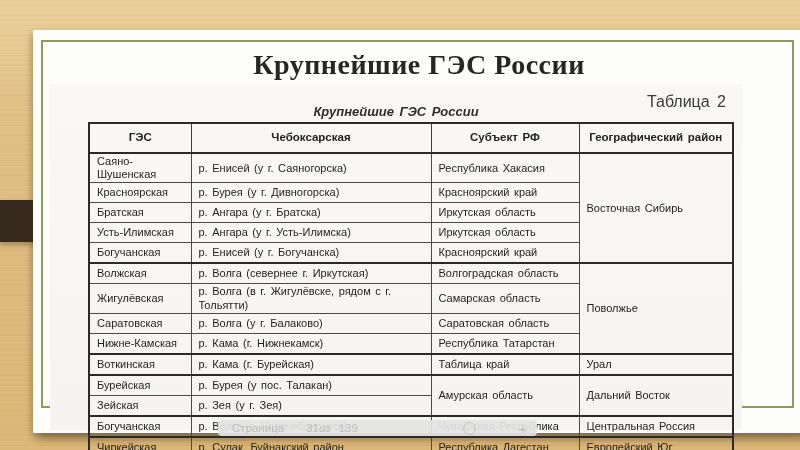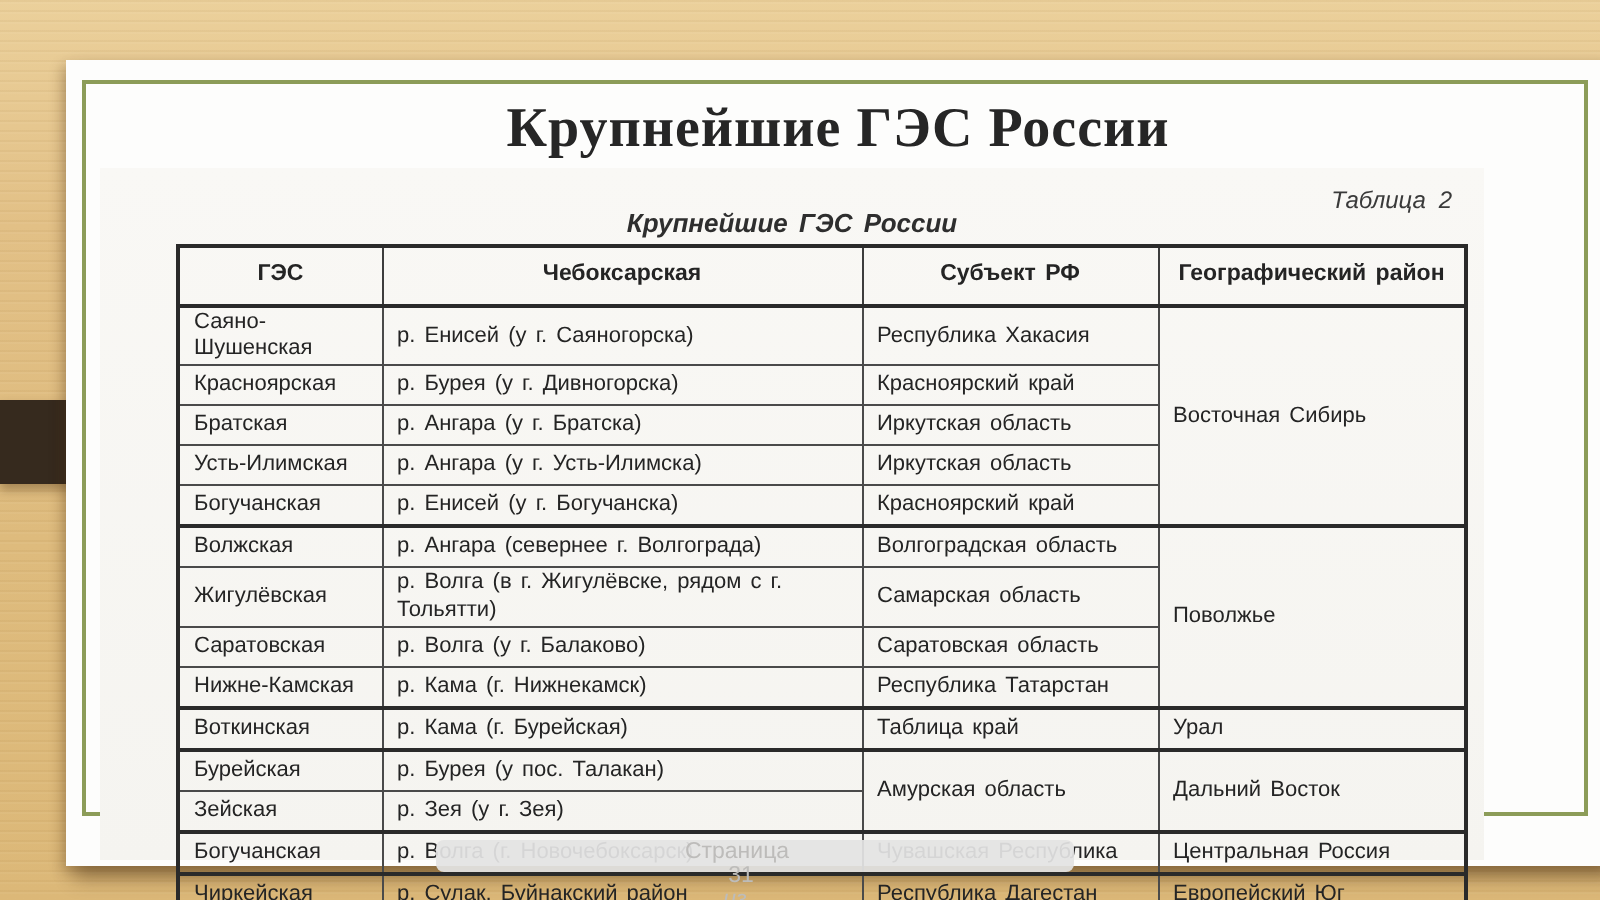"Таблица 2" .table-number { font-size: 12px -> 16px; font-style: italic -> none }
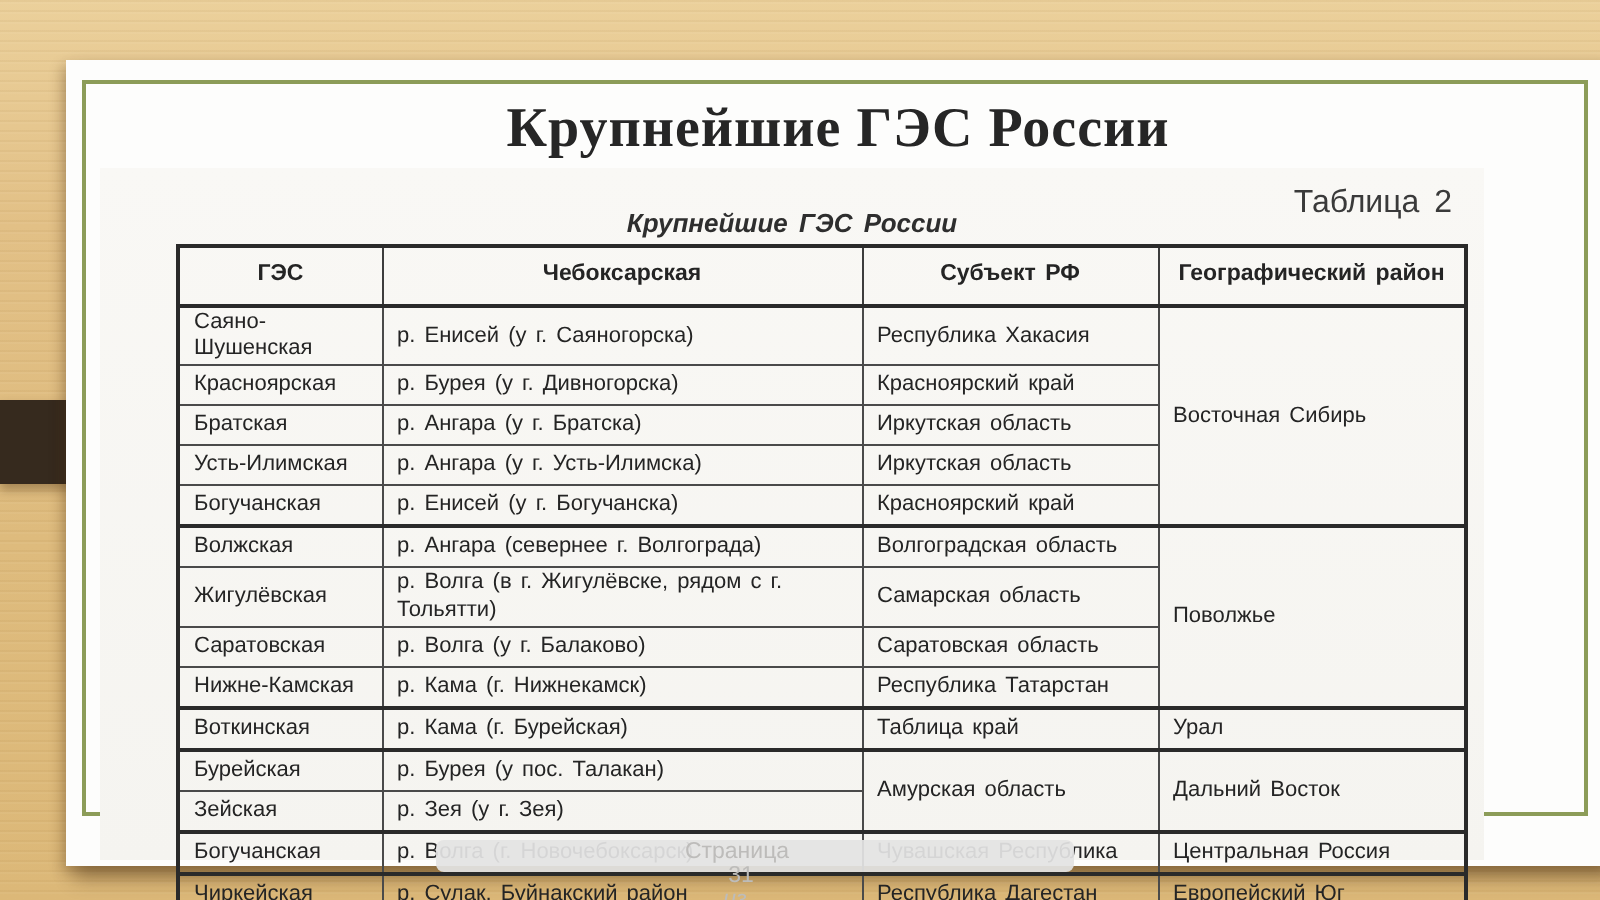"р. Ангара (севернее г. Волгограда)" td { text: Ангара (севернее г. Волгограда -> Волга (севернее г. Иркутская }
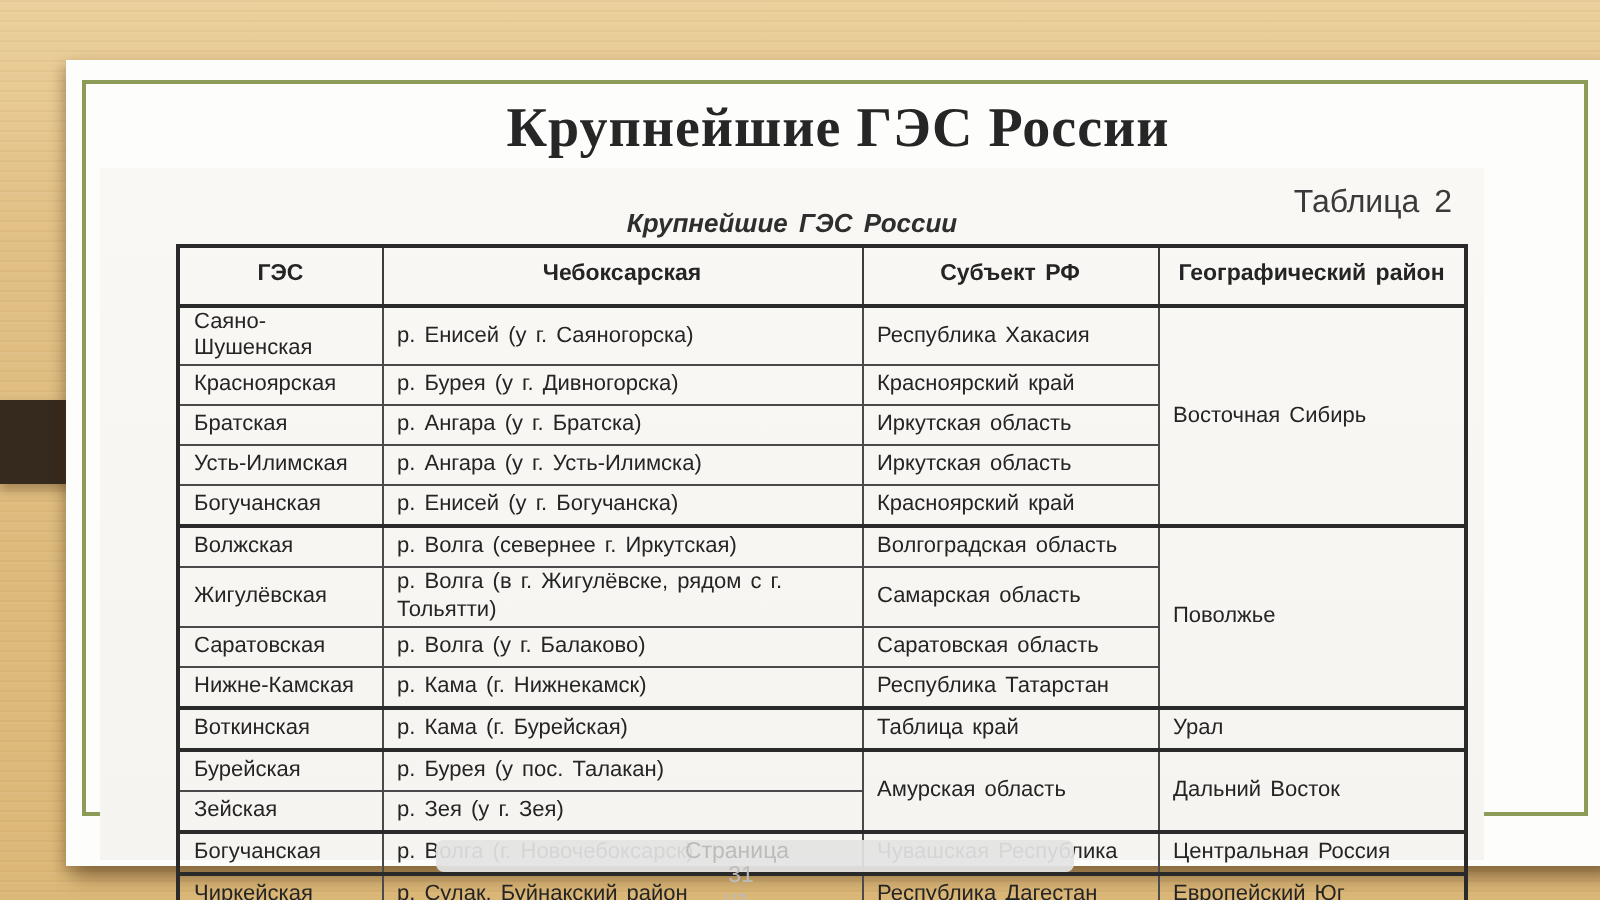"Страница" .viewer-pill { flex-direction: column -> none }
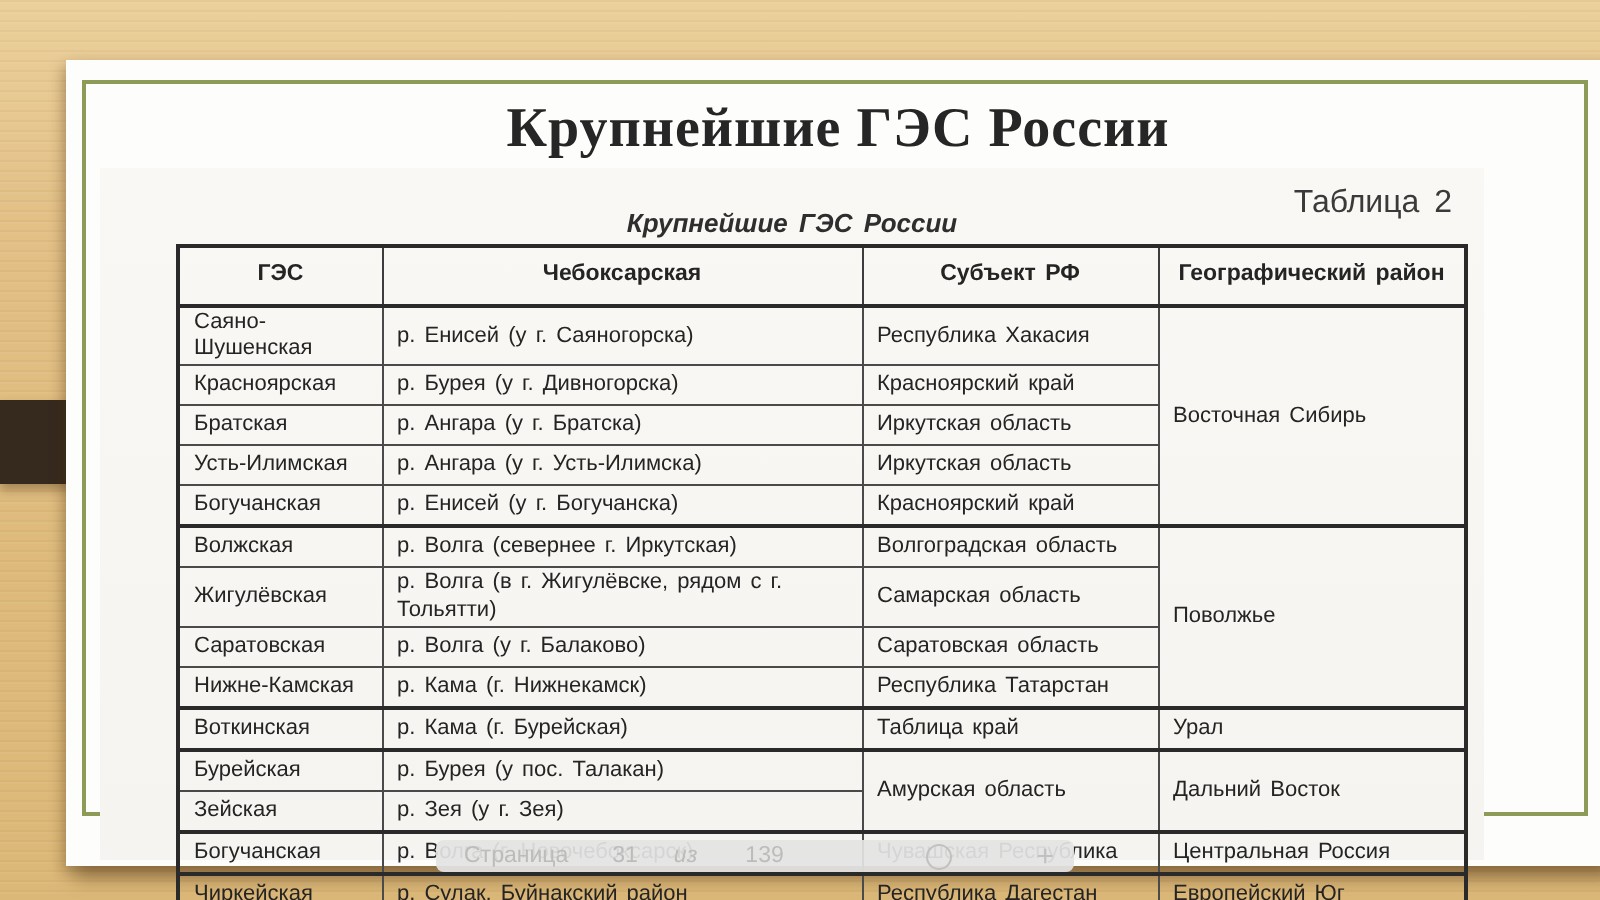"31" .viewer-pill .num { margin-right: 18px -> 0 }
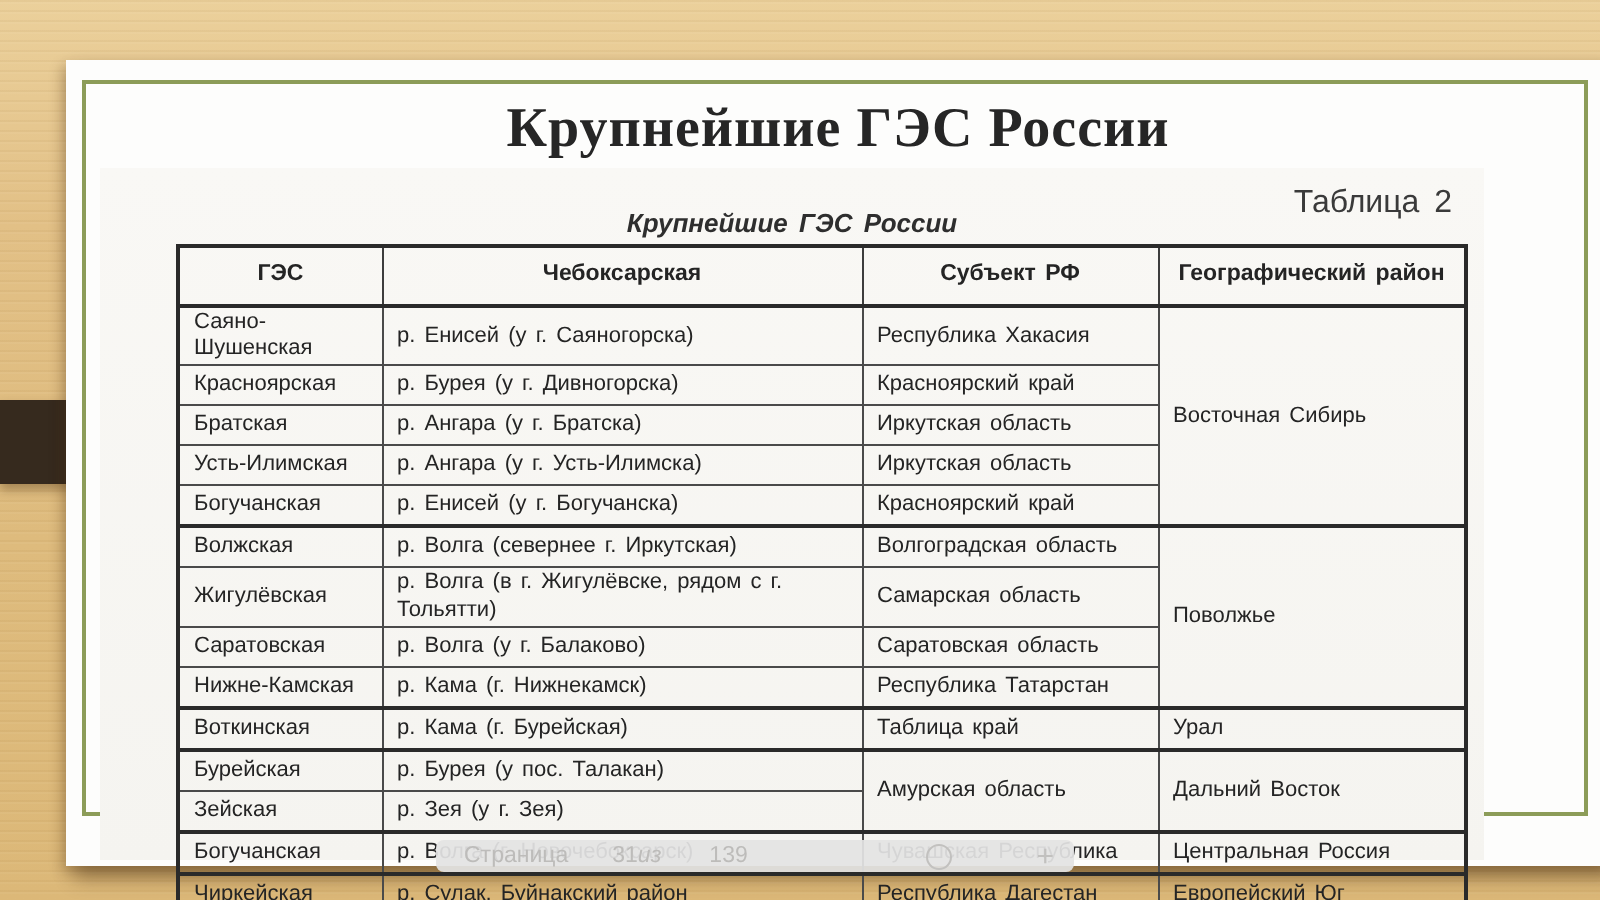"из" .viewer-pill .of { margin-right: 24px -> 8px }
